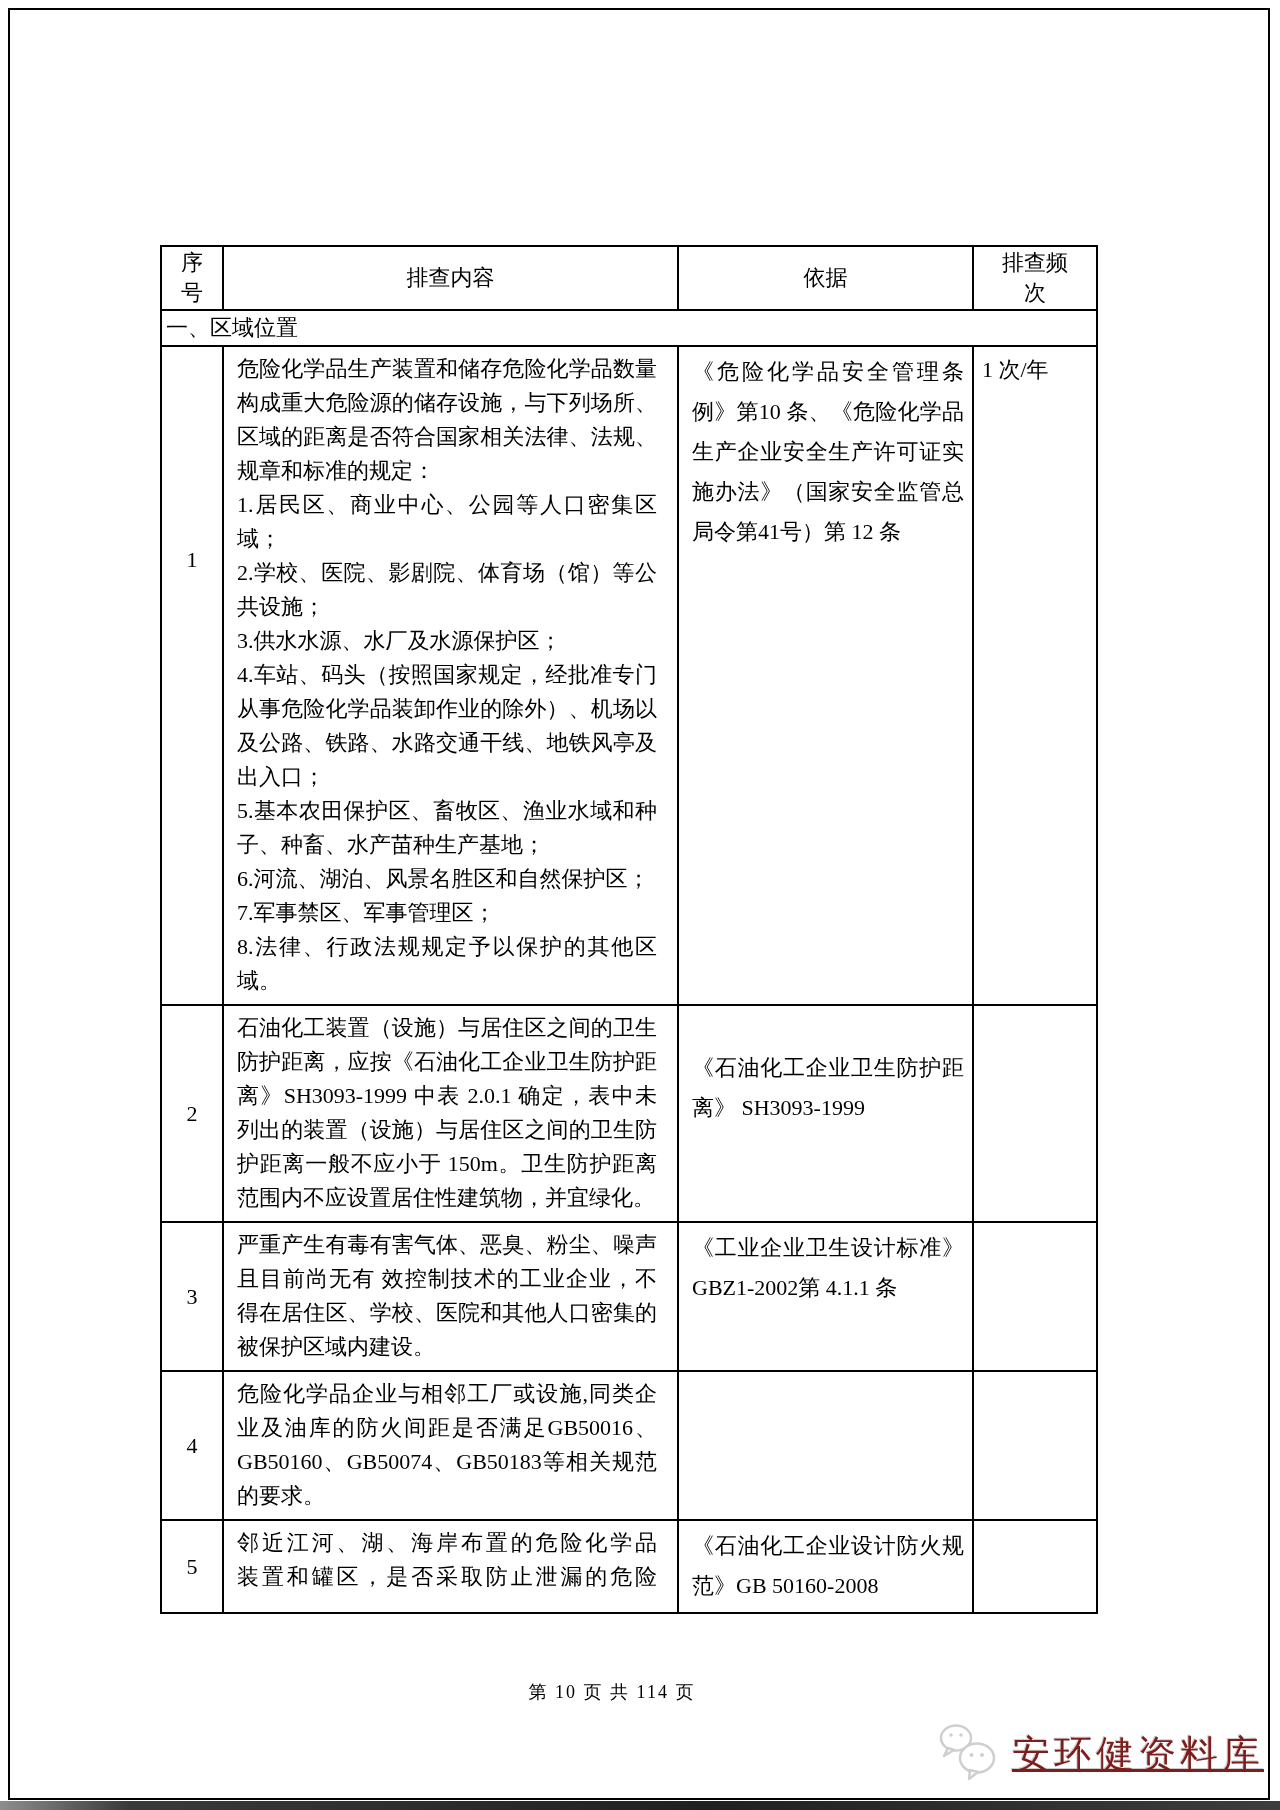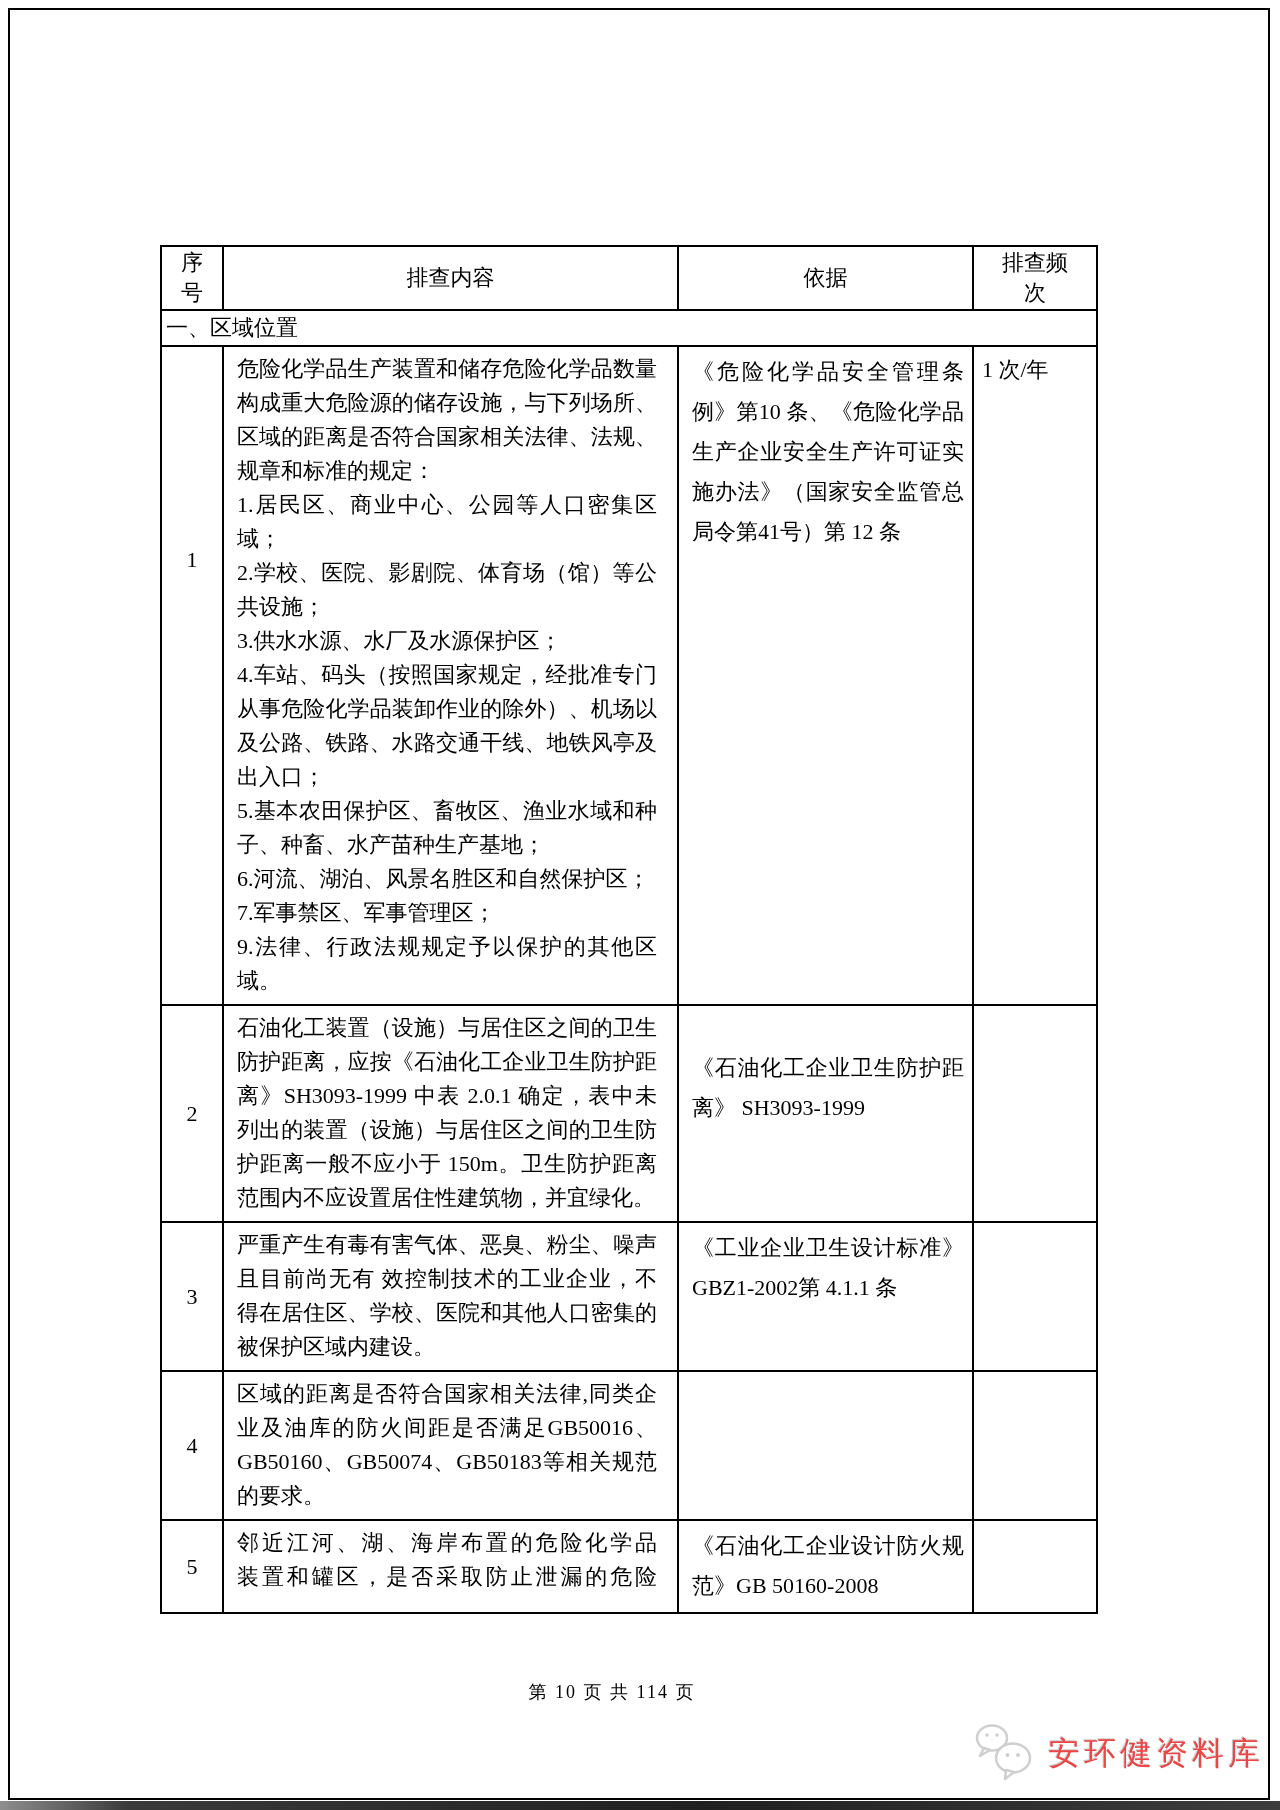"危险化学品生产装置和储存危险化学品数量构成重大危险源的储存设施，与下列场所、区域" td.content { text: 9 -> 8 }
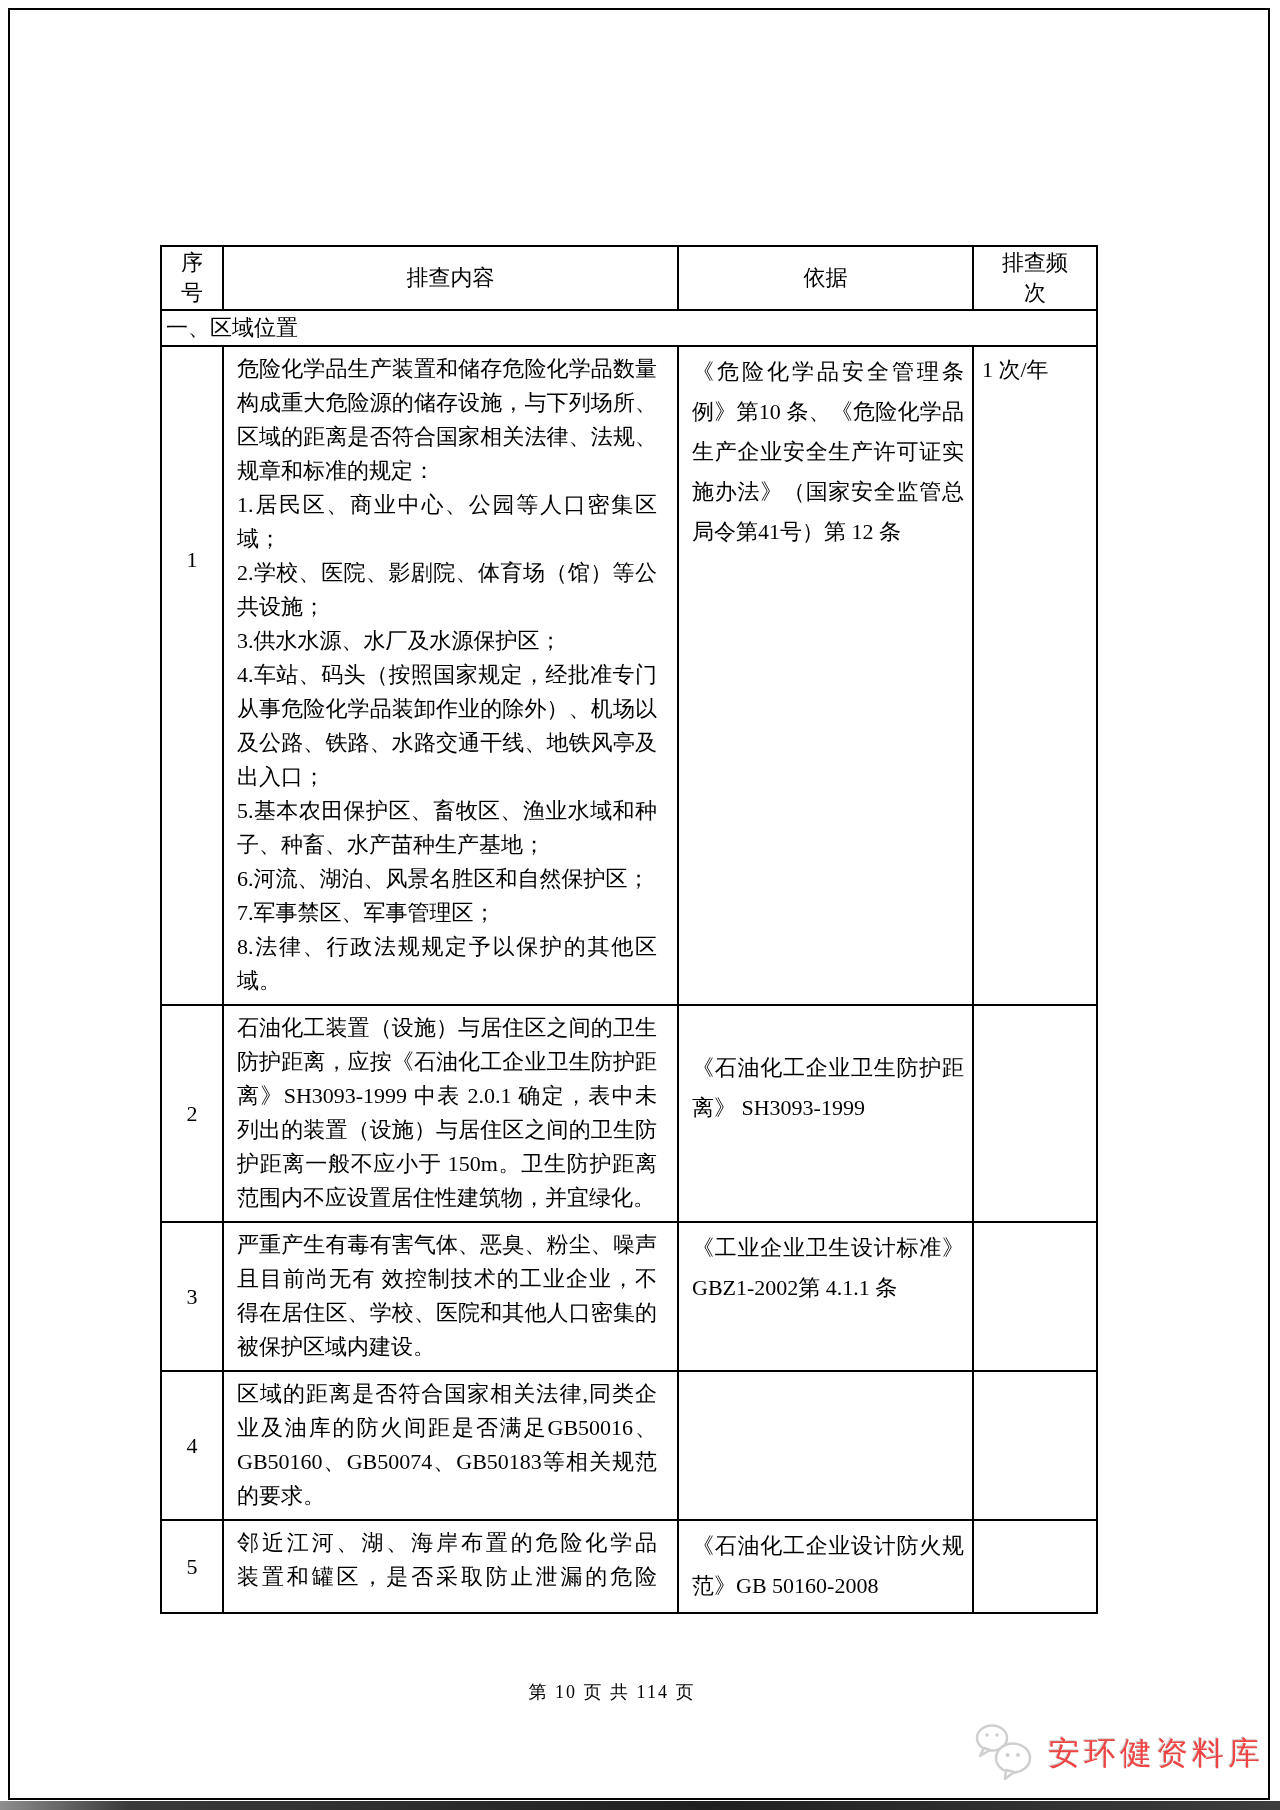"区域的距离是否符合国家相关法律,同类企业及油库的防火间距是否满足GB50016、" td.content { text: 区域的距离是否符合国家相关法律 -> 危险化学品企业与相邻工厂或设施 }
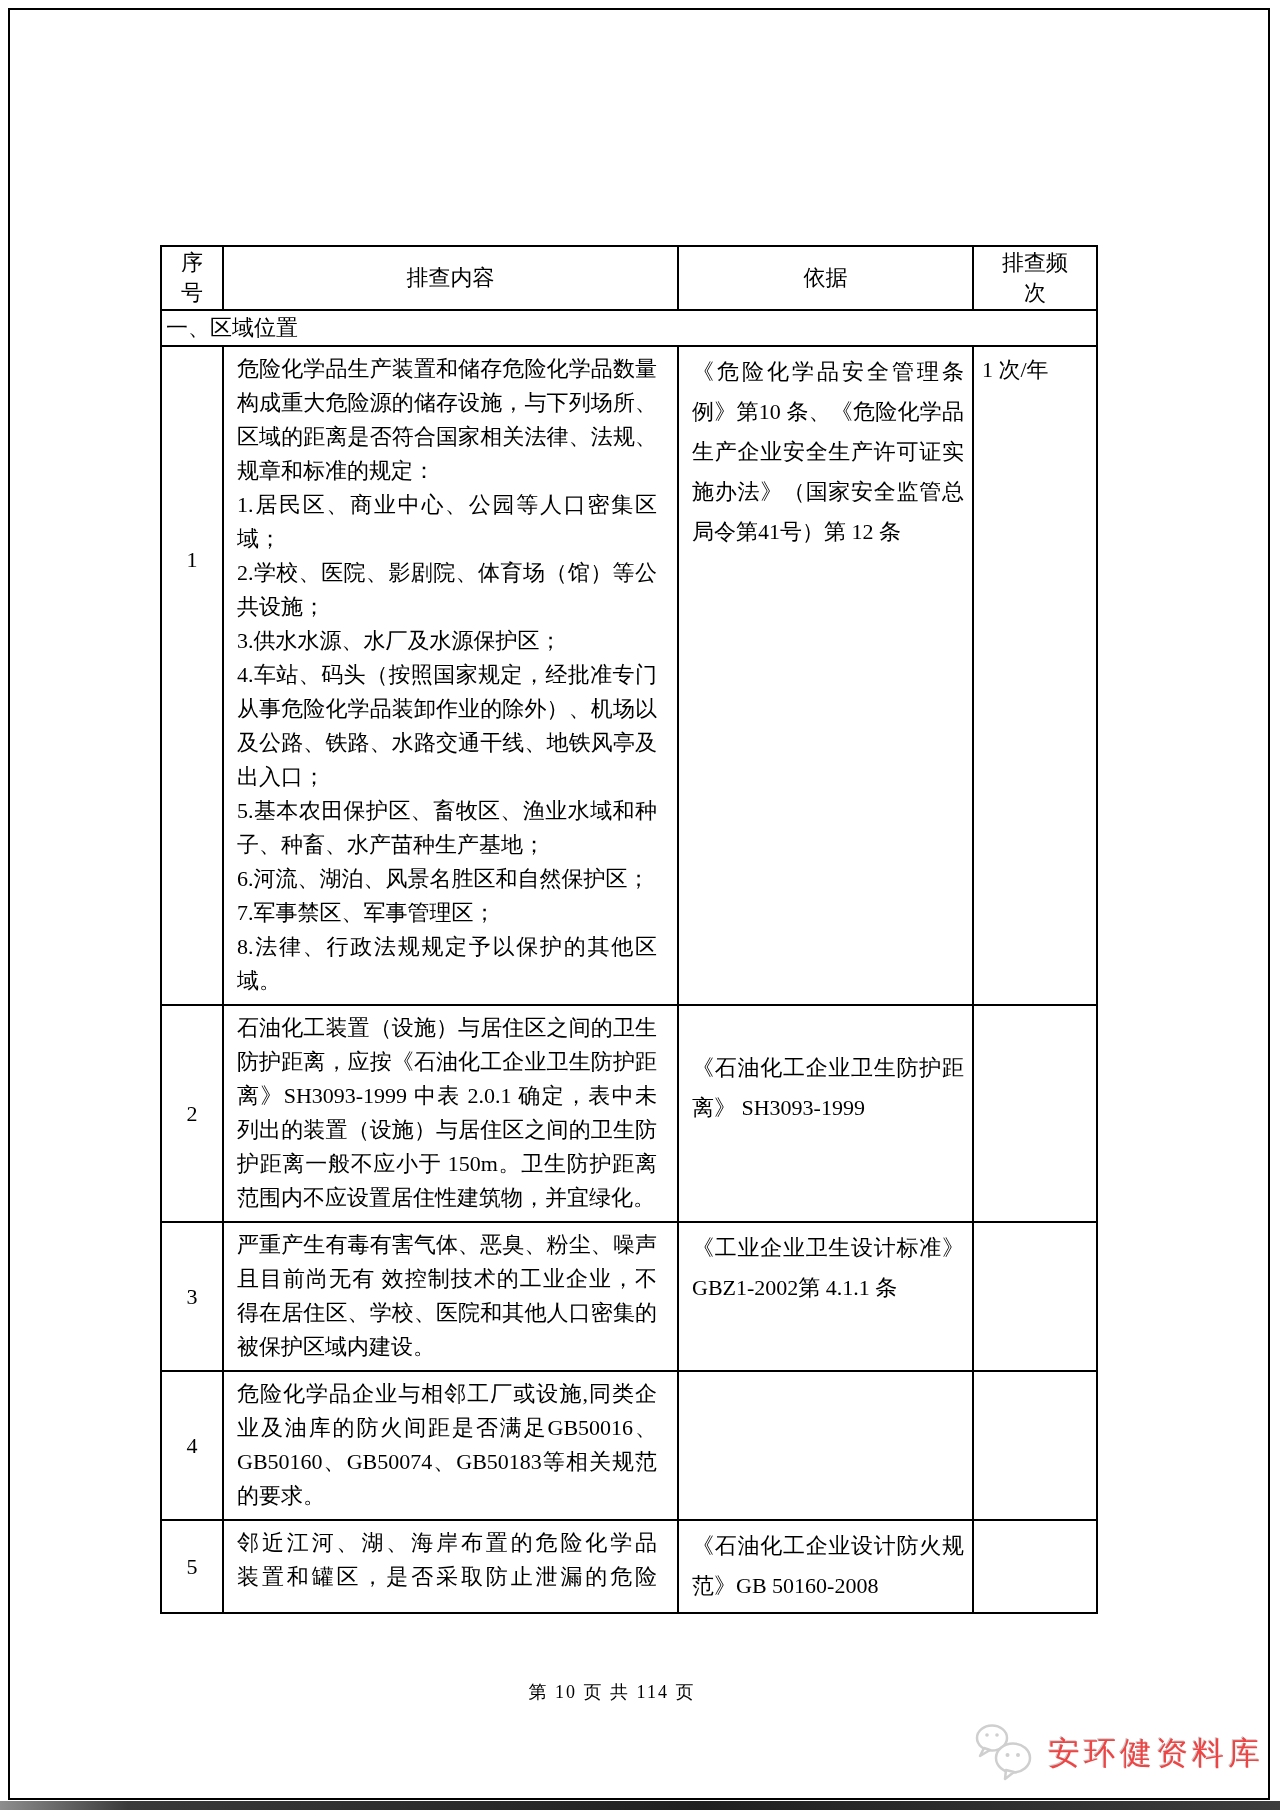"安环健资料库" .wm-text { color: #ef4444 -> #7f1d1d; font-size: 32px -> 38px; text-decoration: none -> underline }
